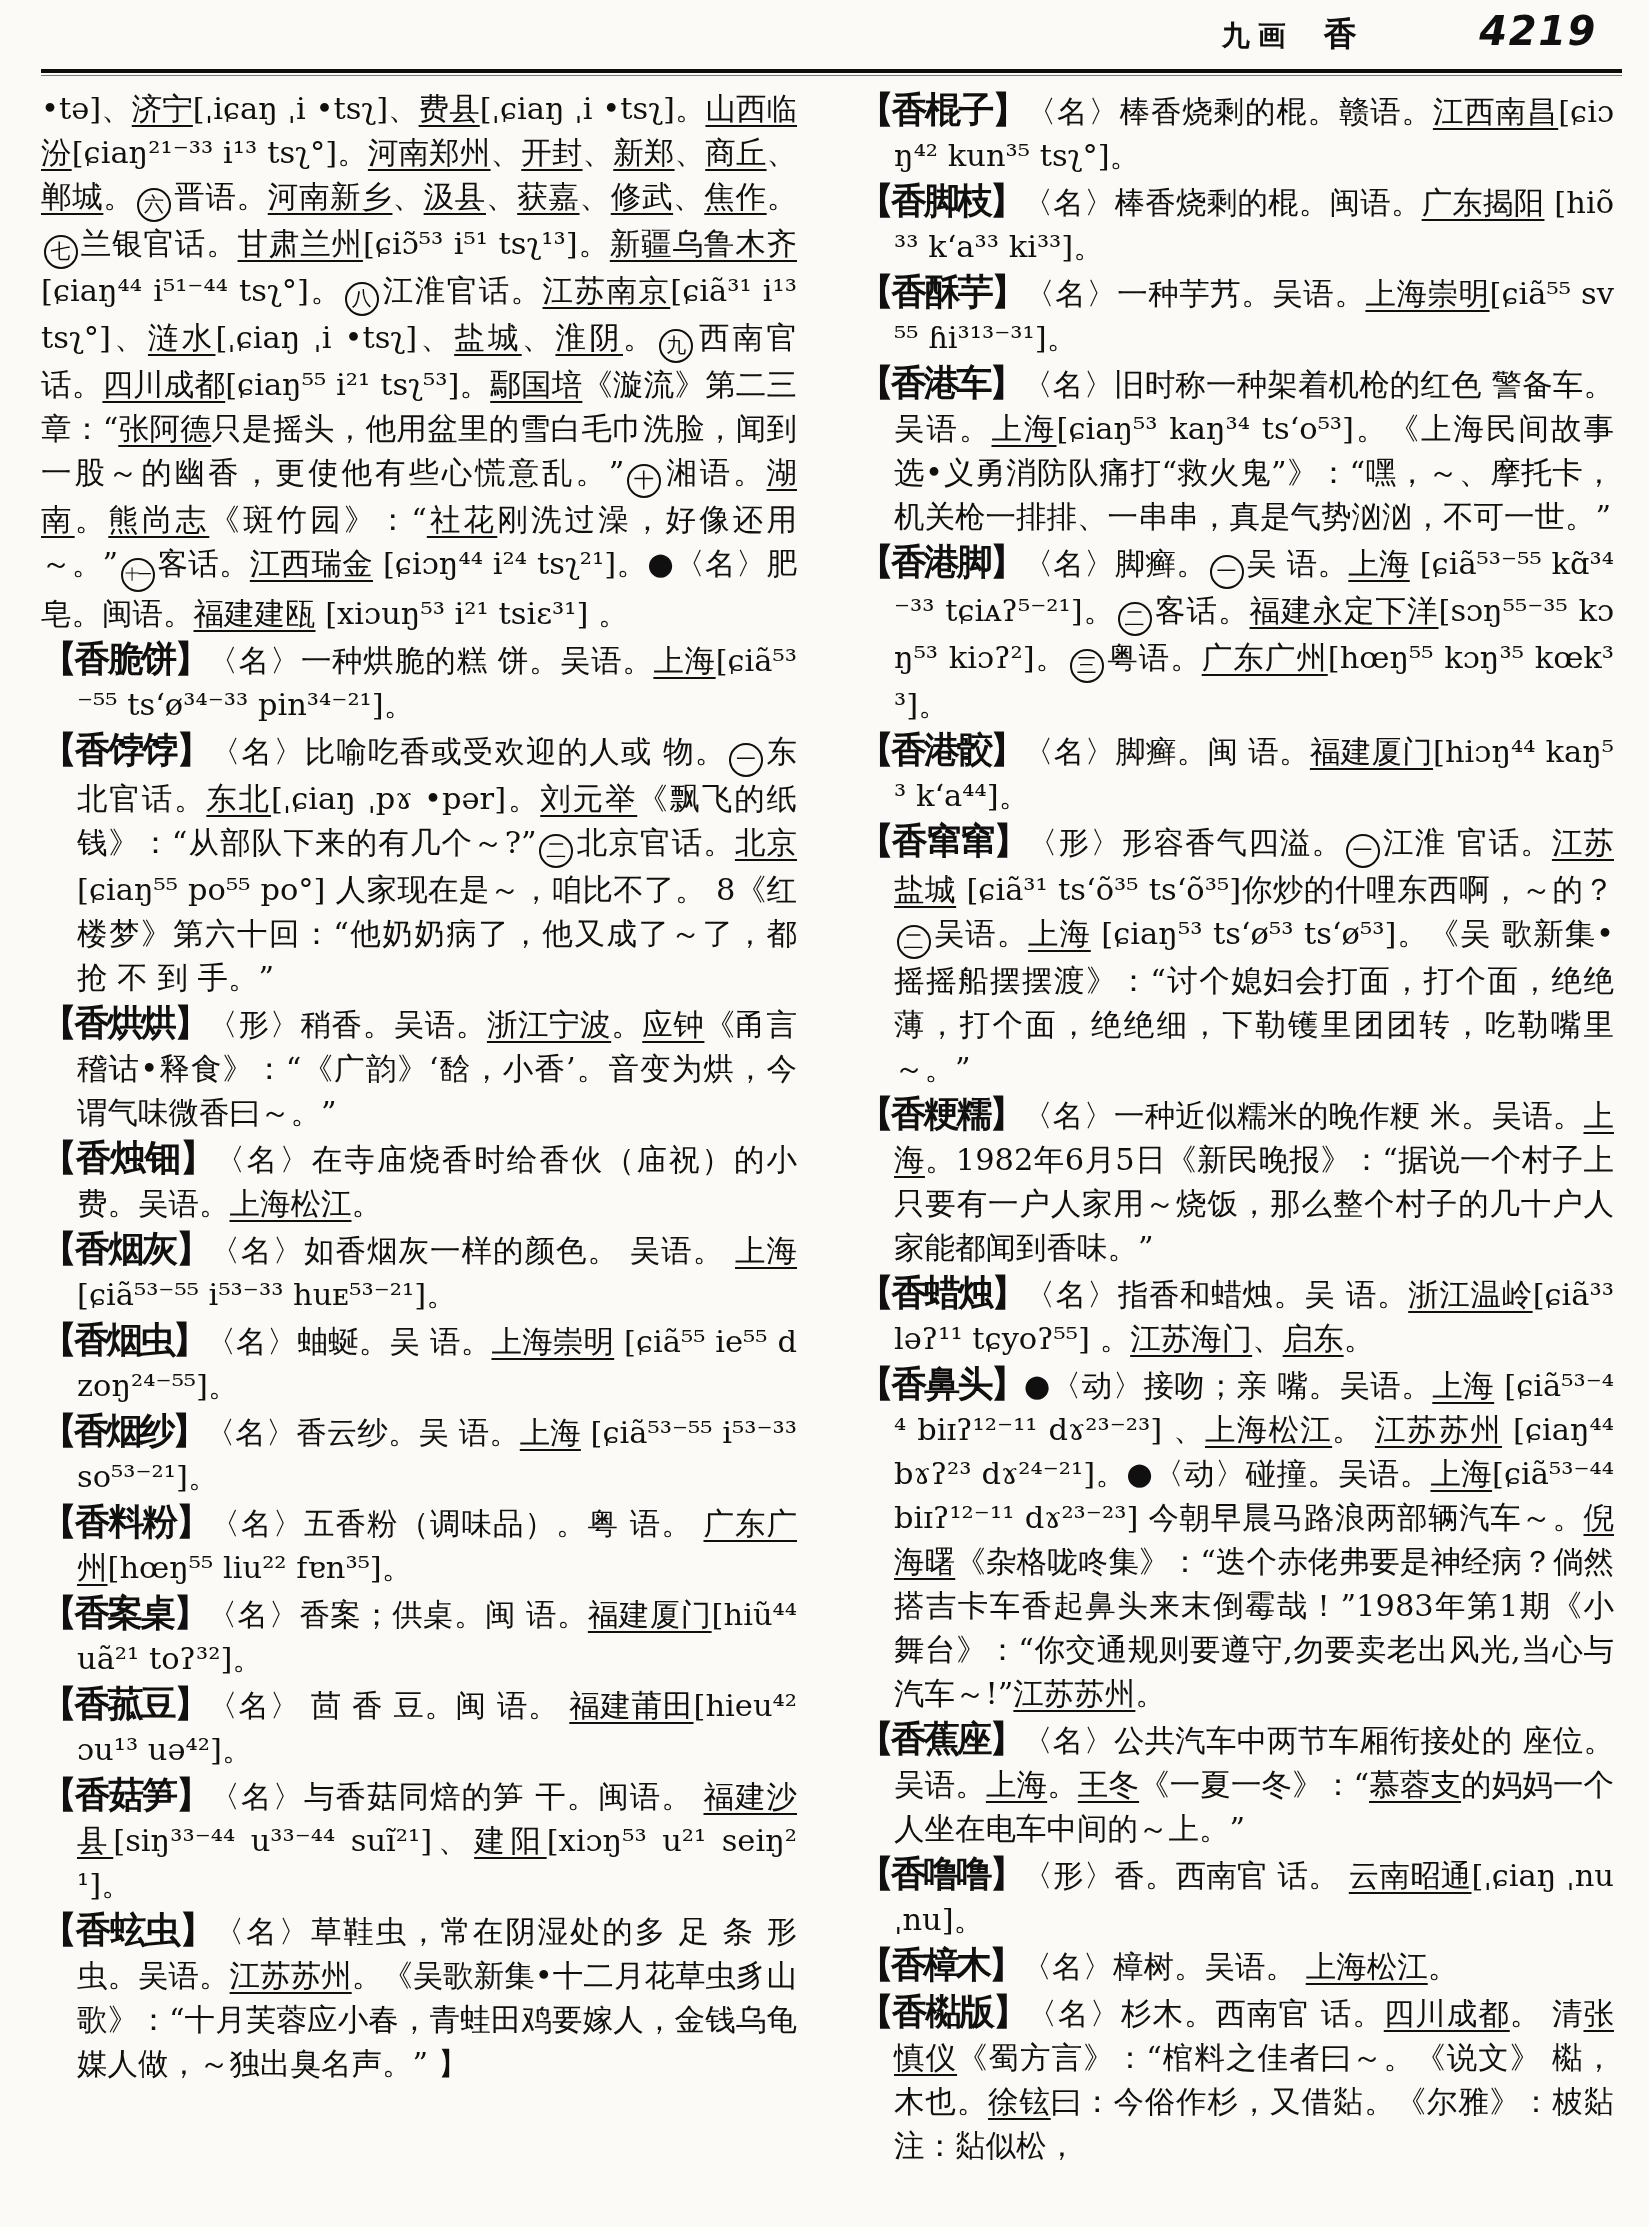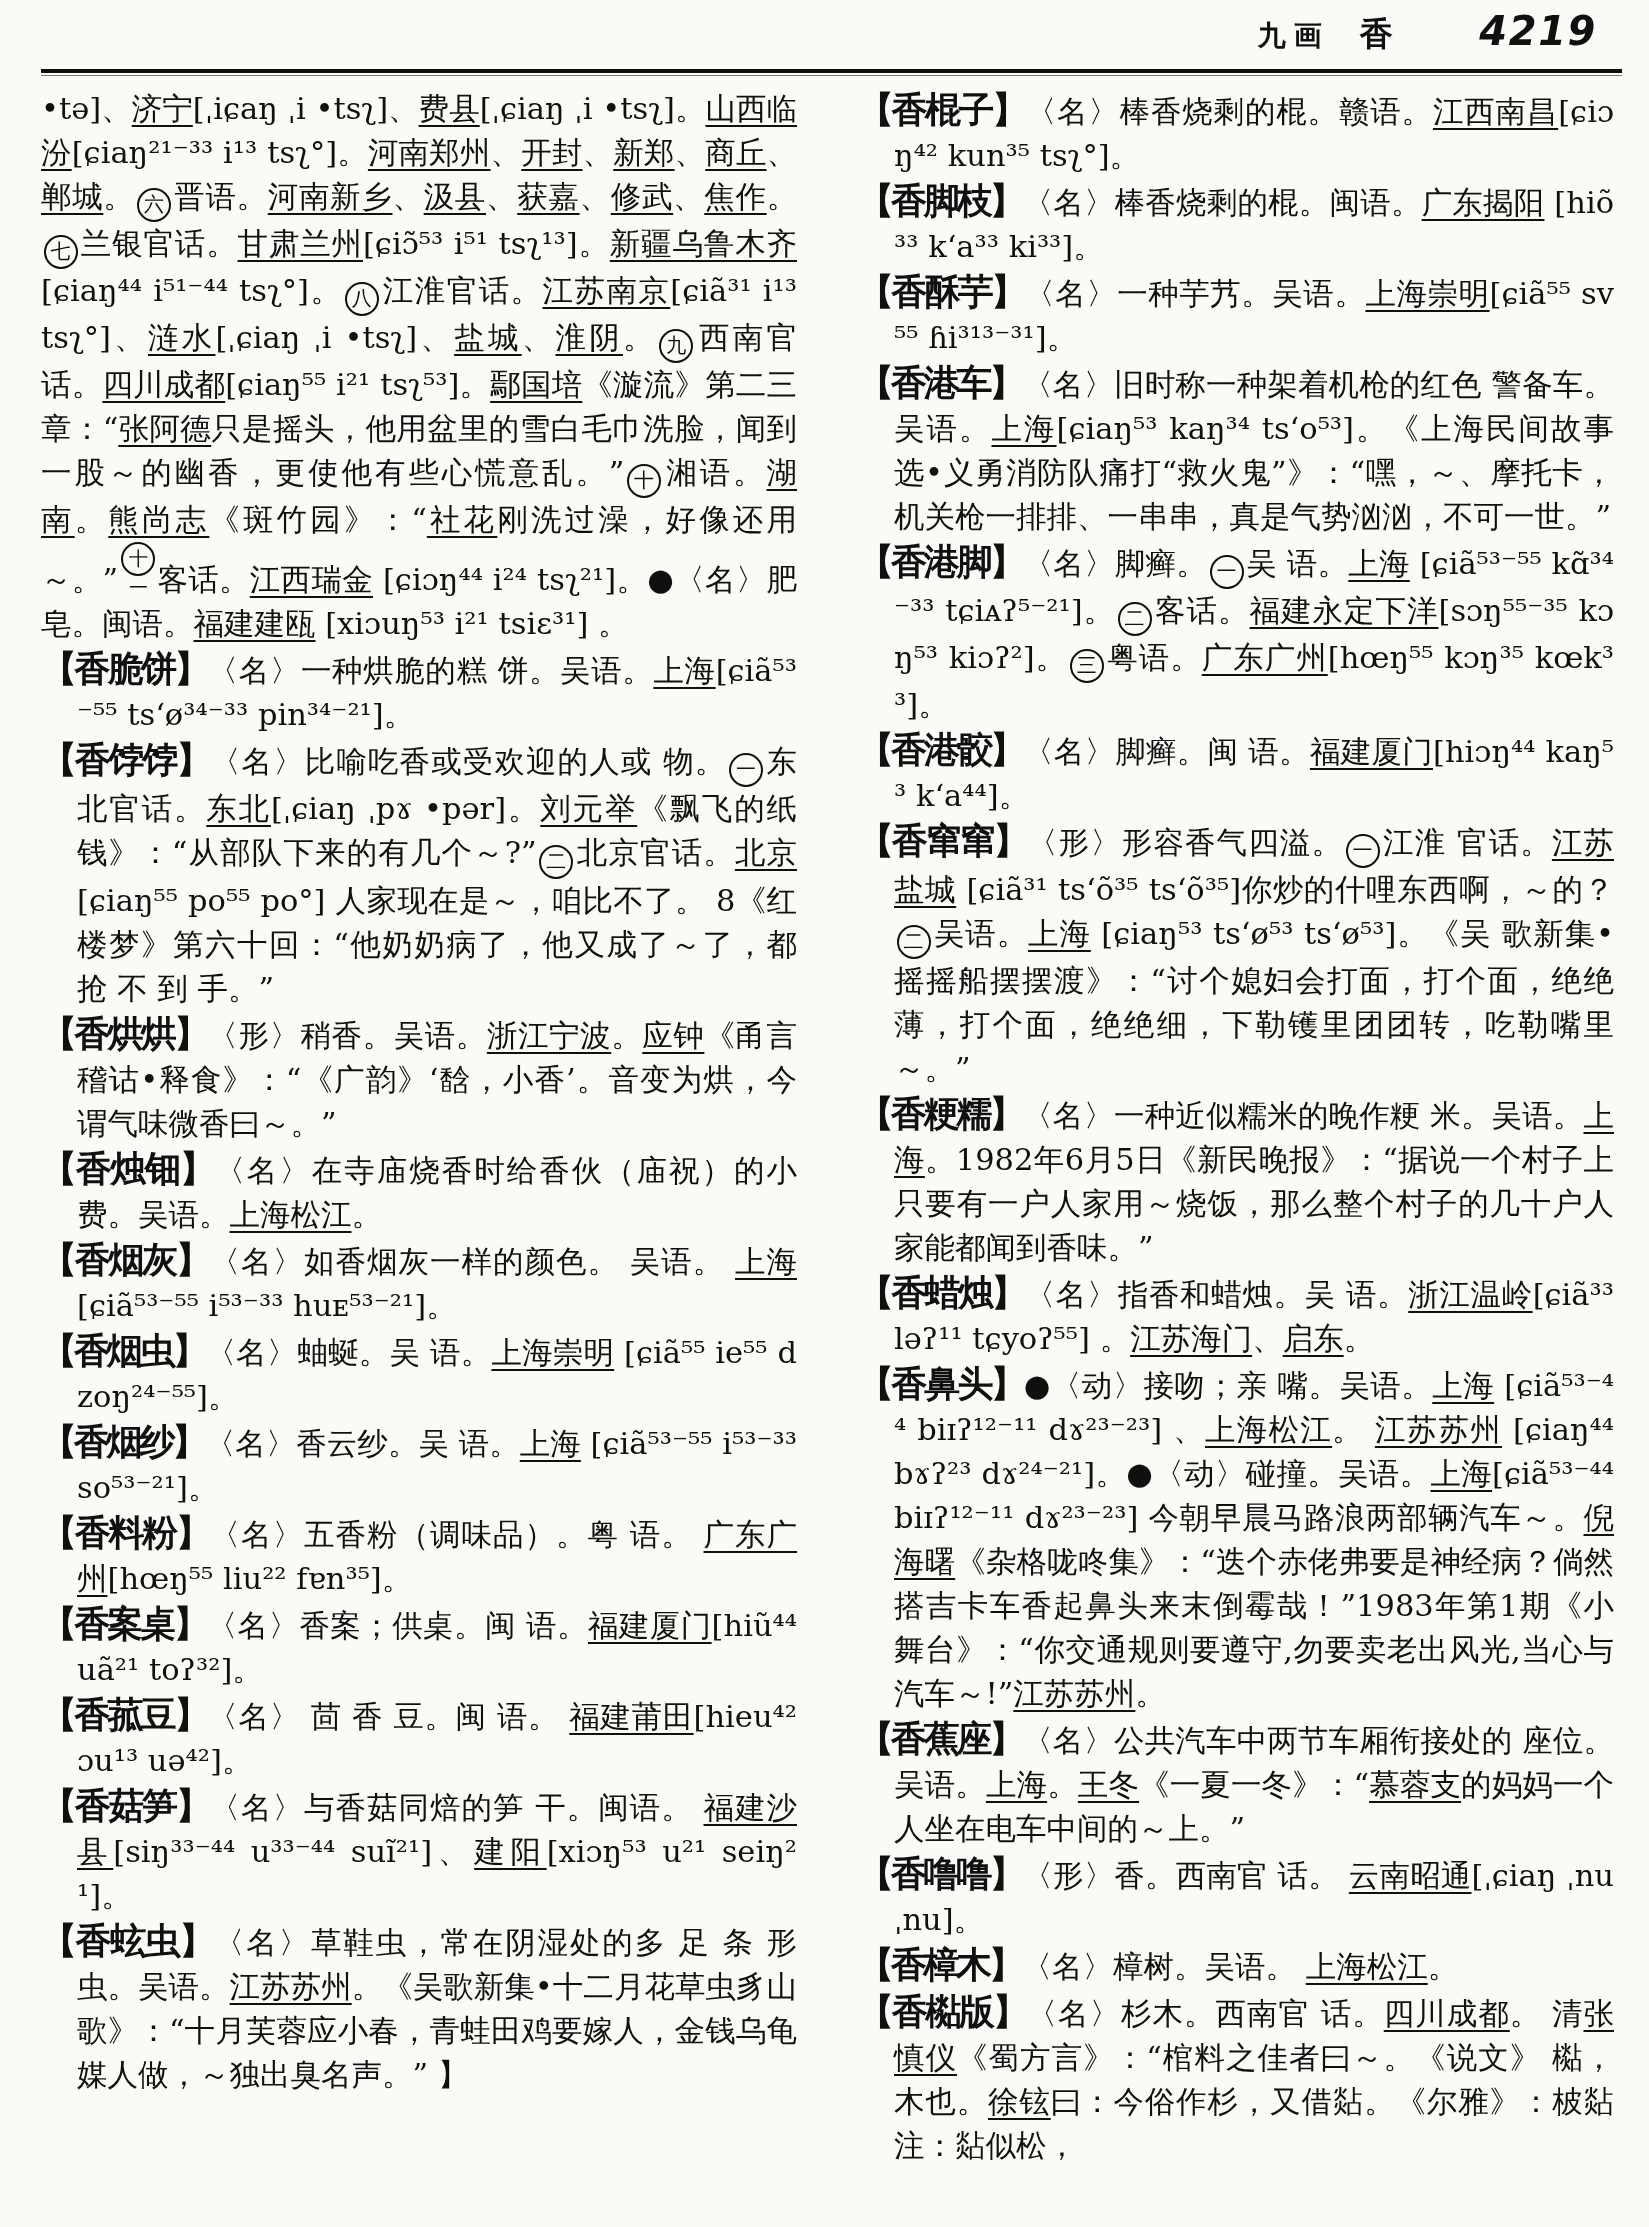"4219" .hdr-num { margin-left: 82px -> 118px }
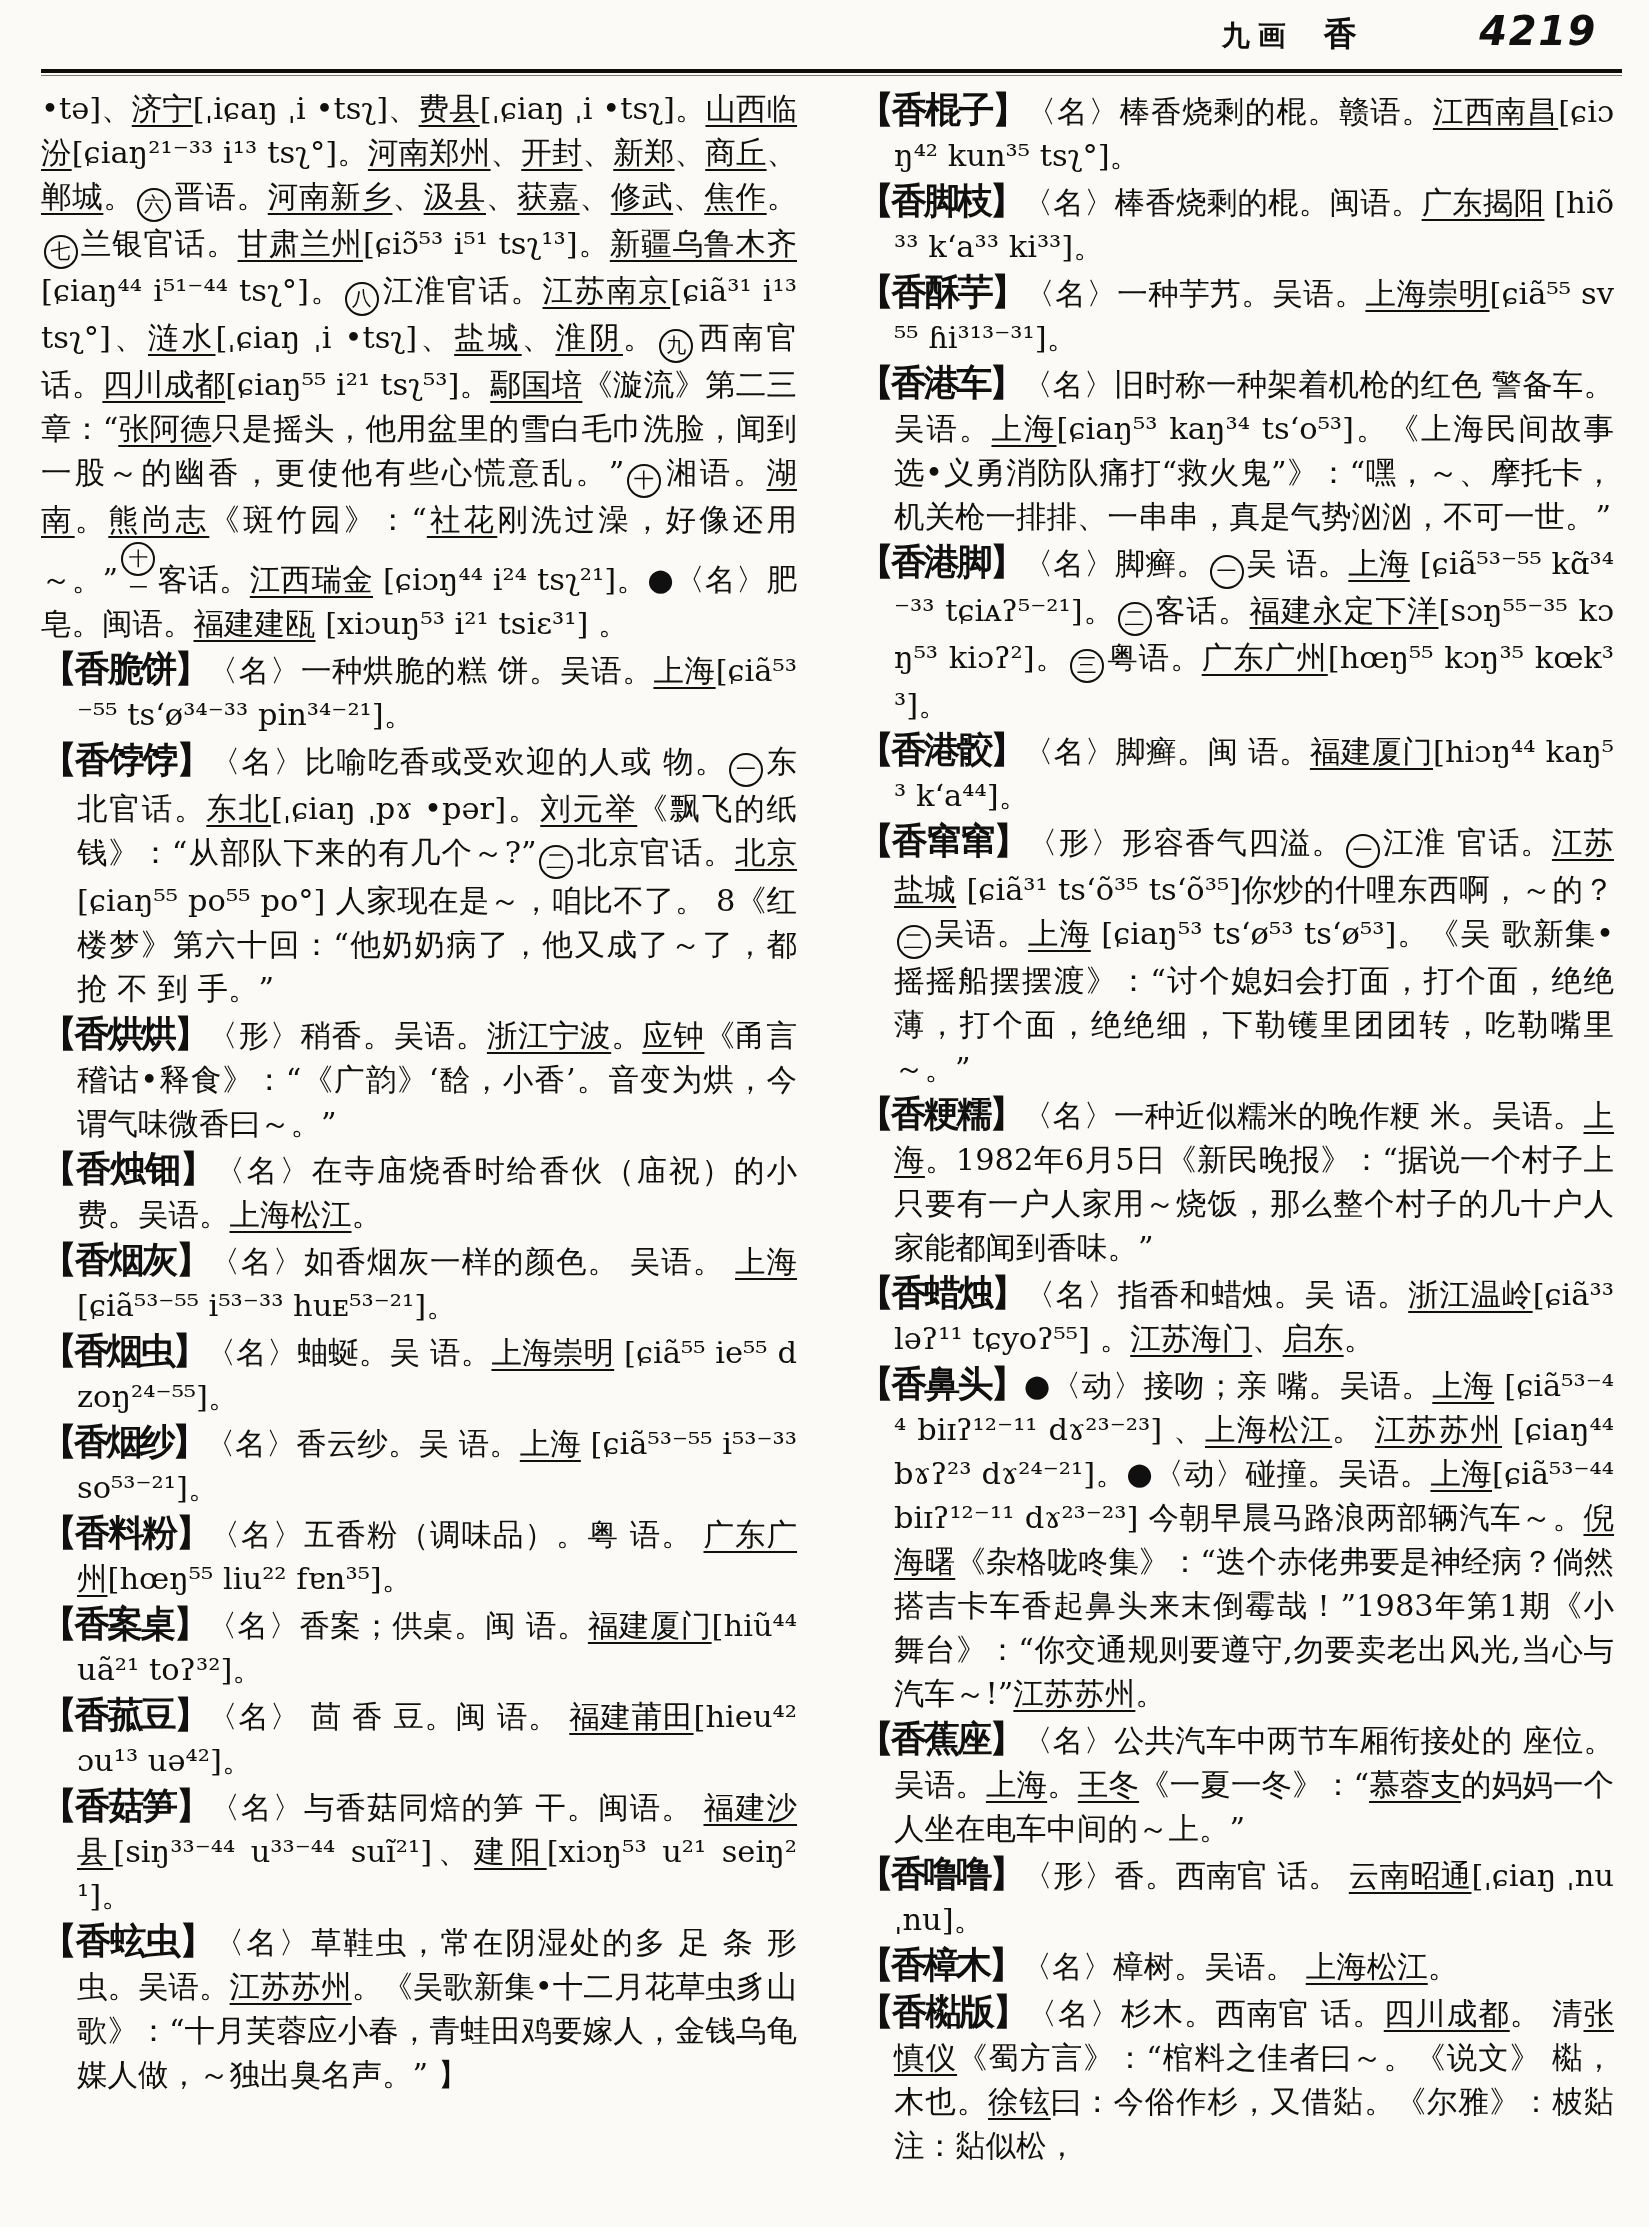"十一" .circ2 { font-size: 19px -> 14px }
